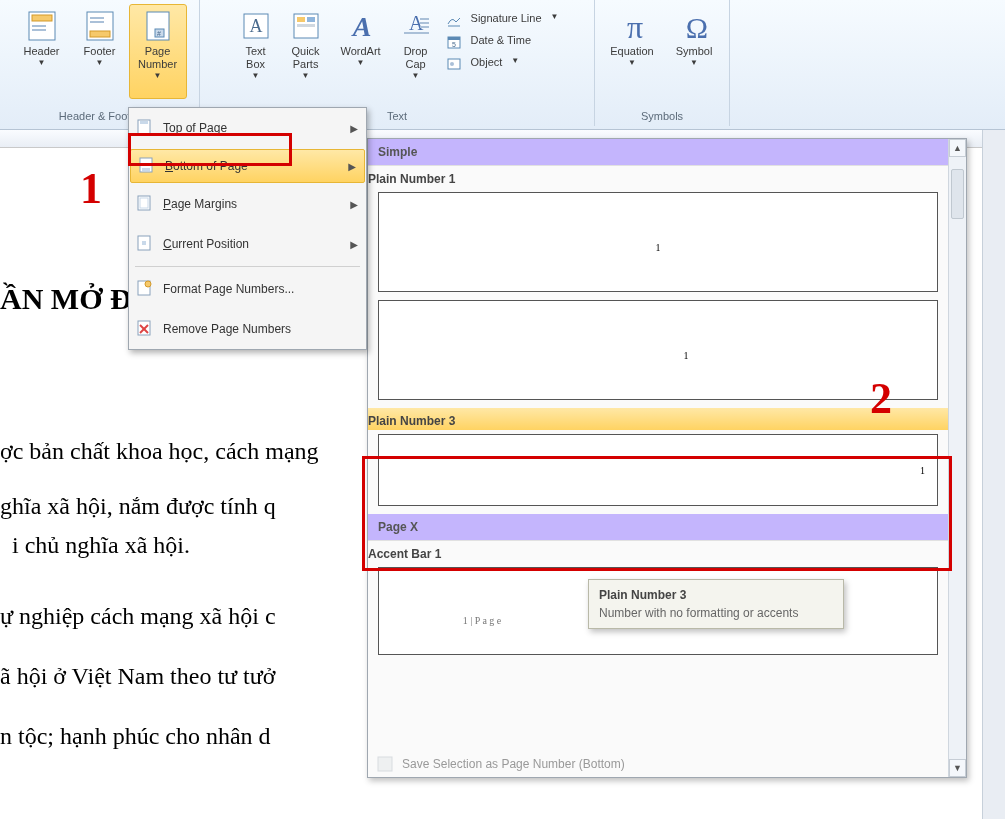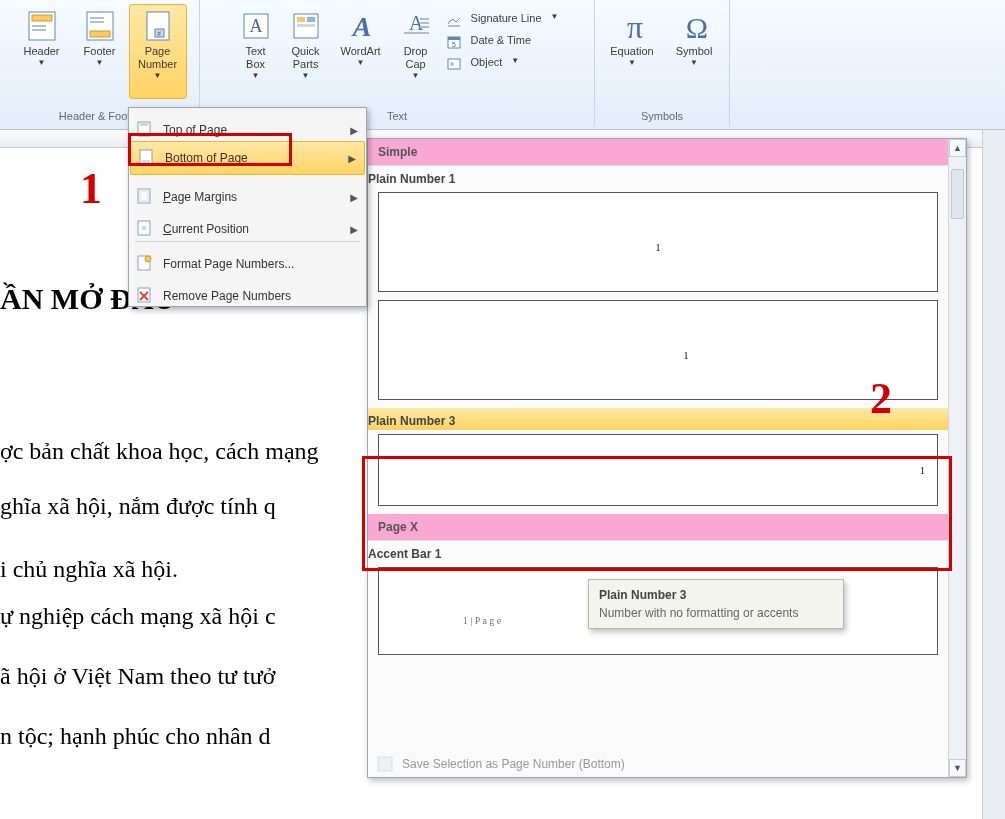"Top of Page" .dropdown1 .row { height: 20px -> 40px; margin-top: 12px -> none }
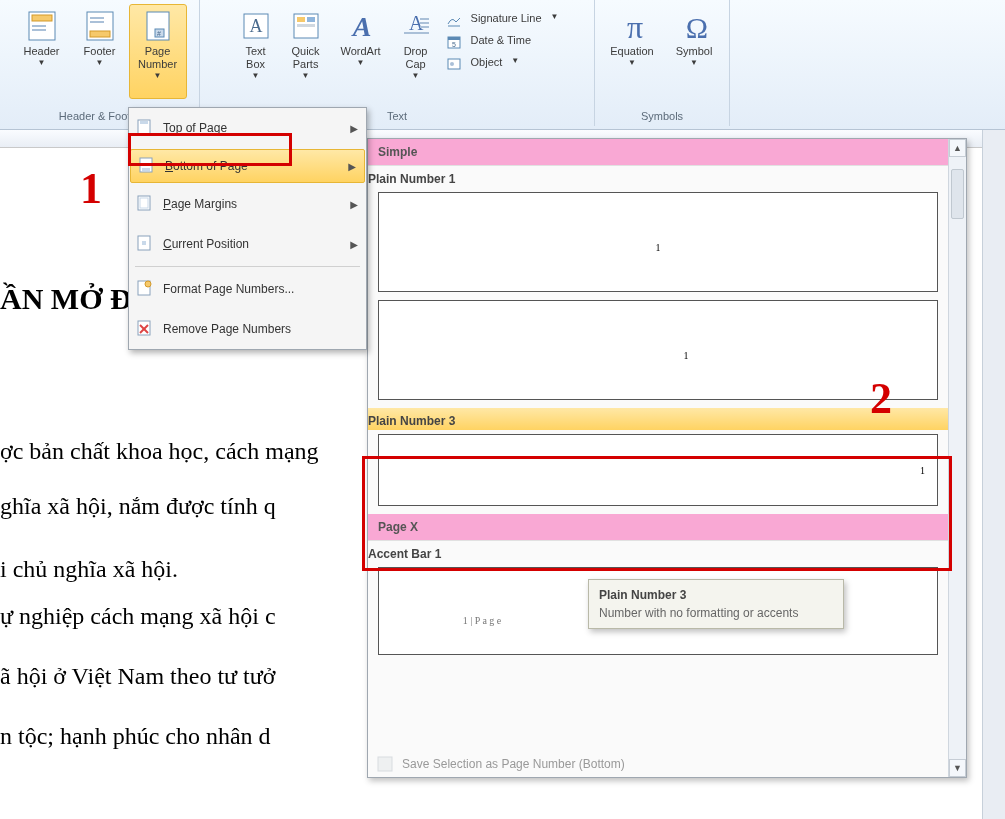"Simple" .ghead { background: #f9a8d4 -> #c4b5fd }
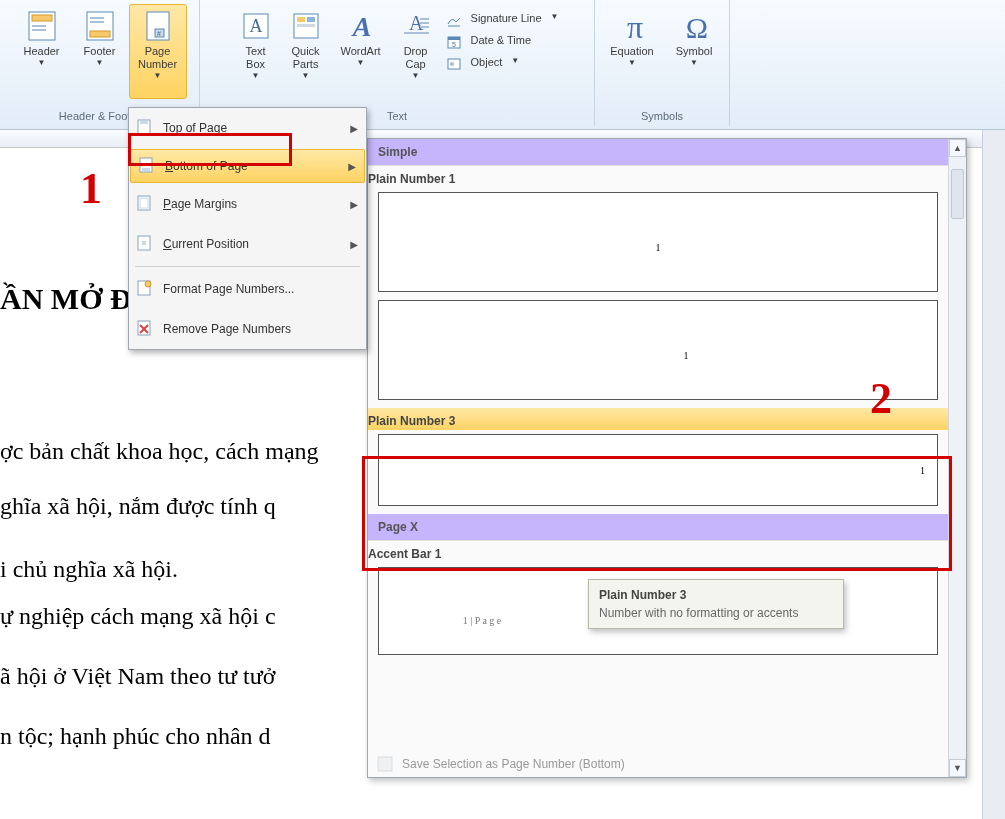"i chủ nghĩa xã hội." div.line { padding-left: none -> 12px; top: 408px -> 384px }
